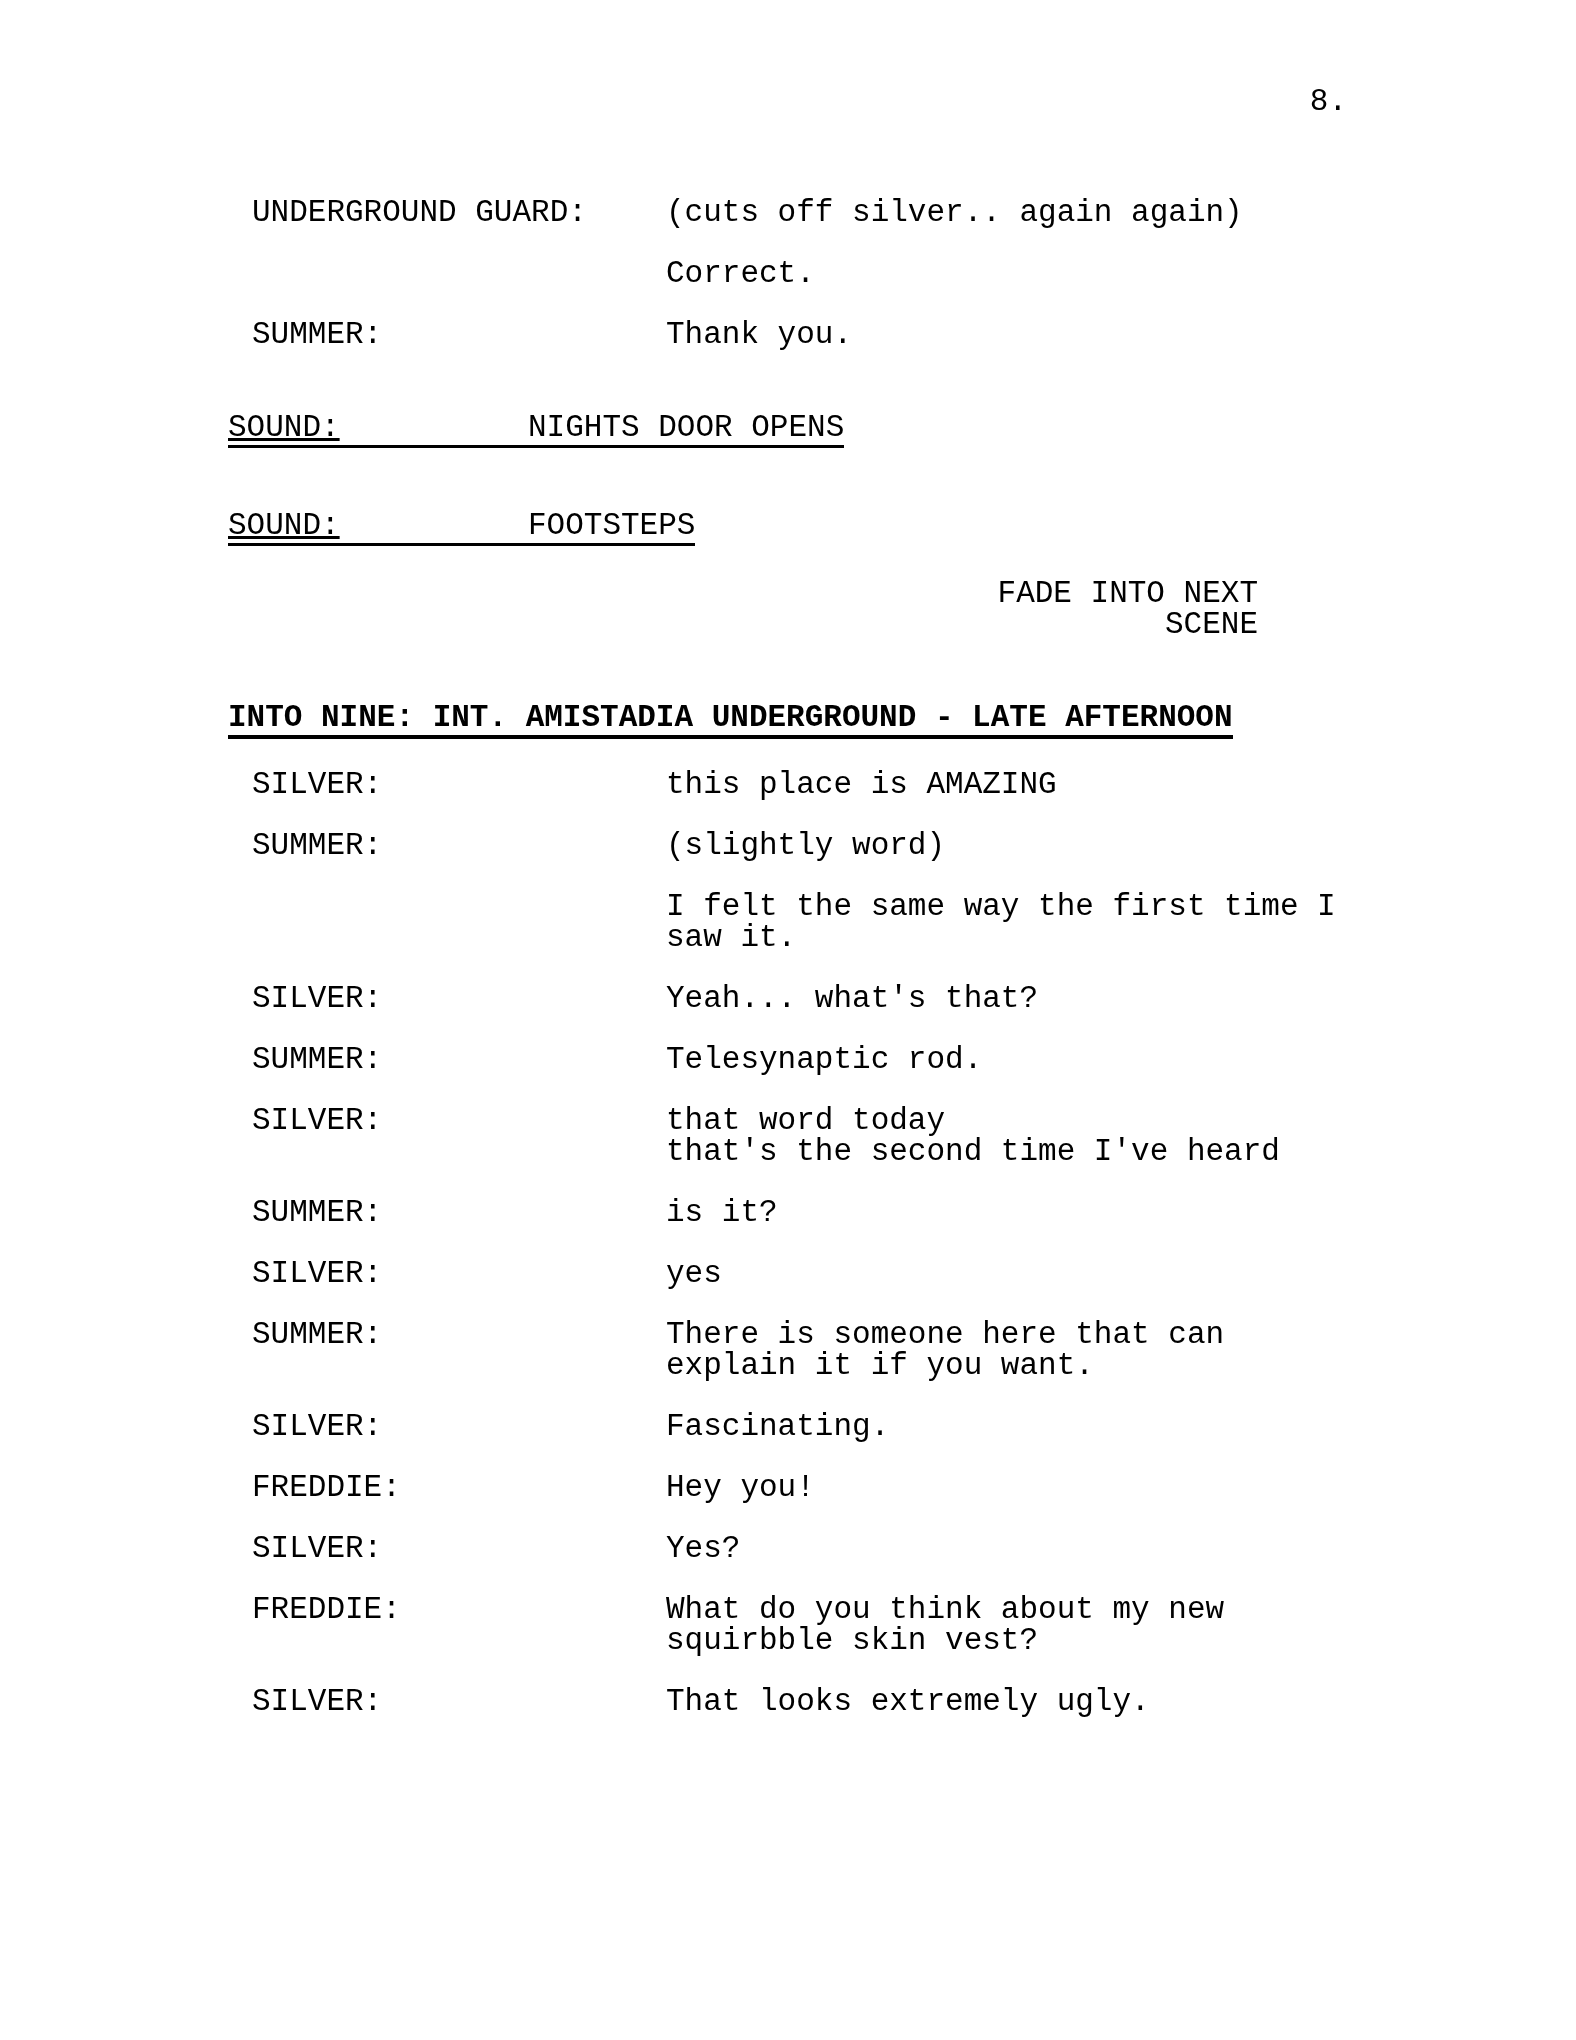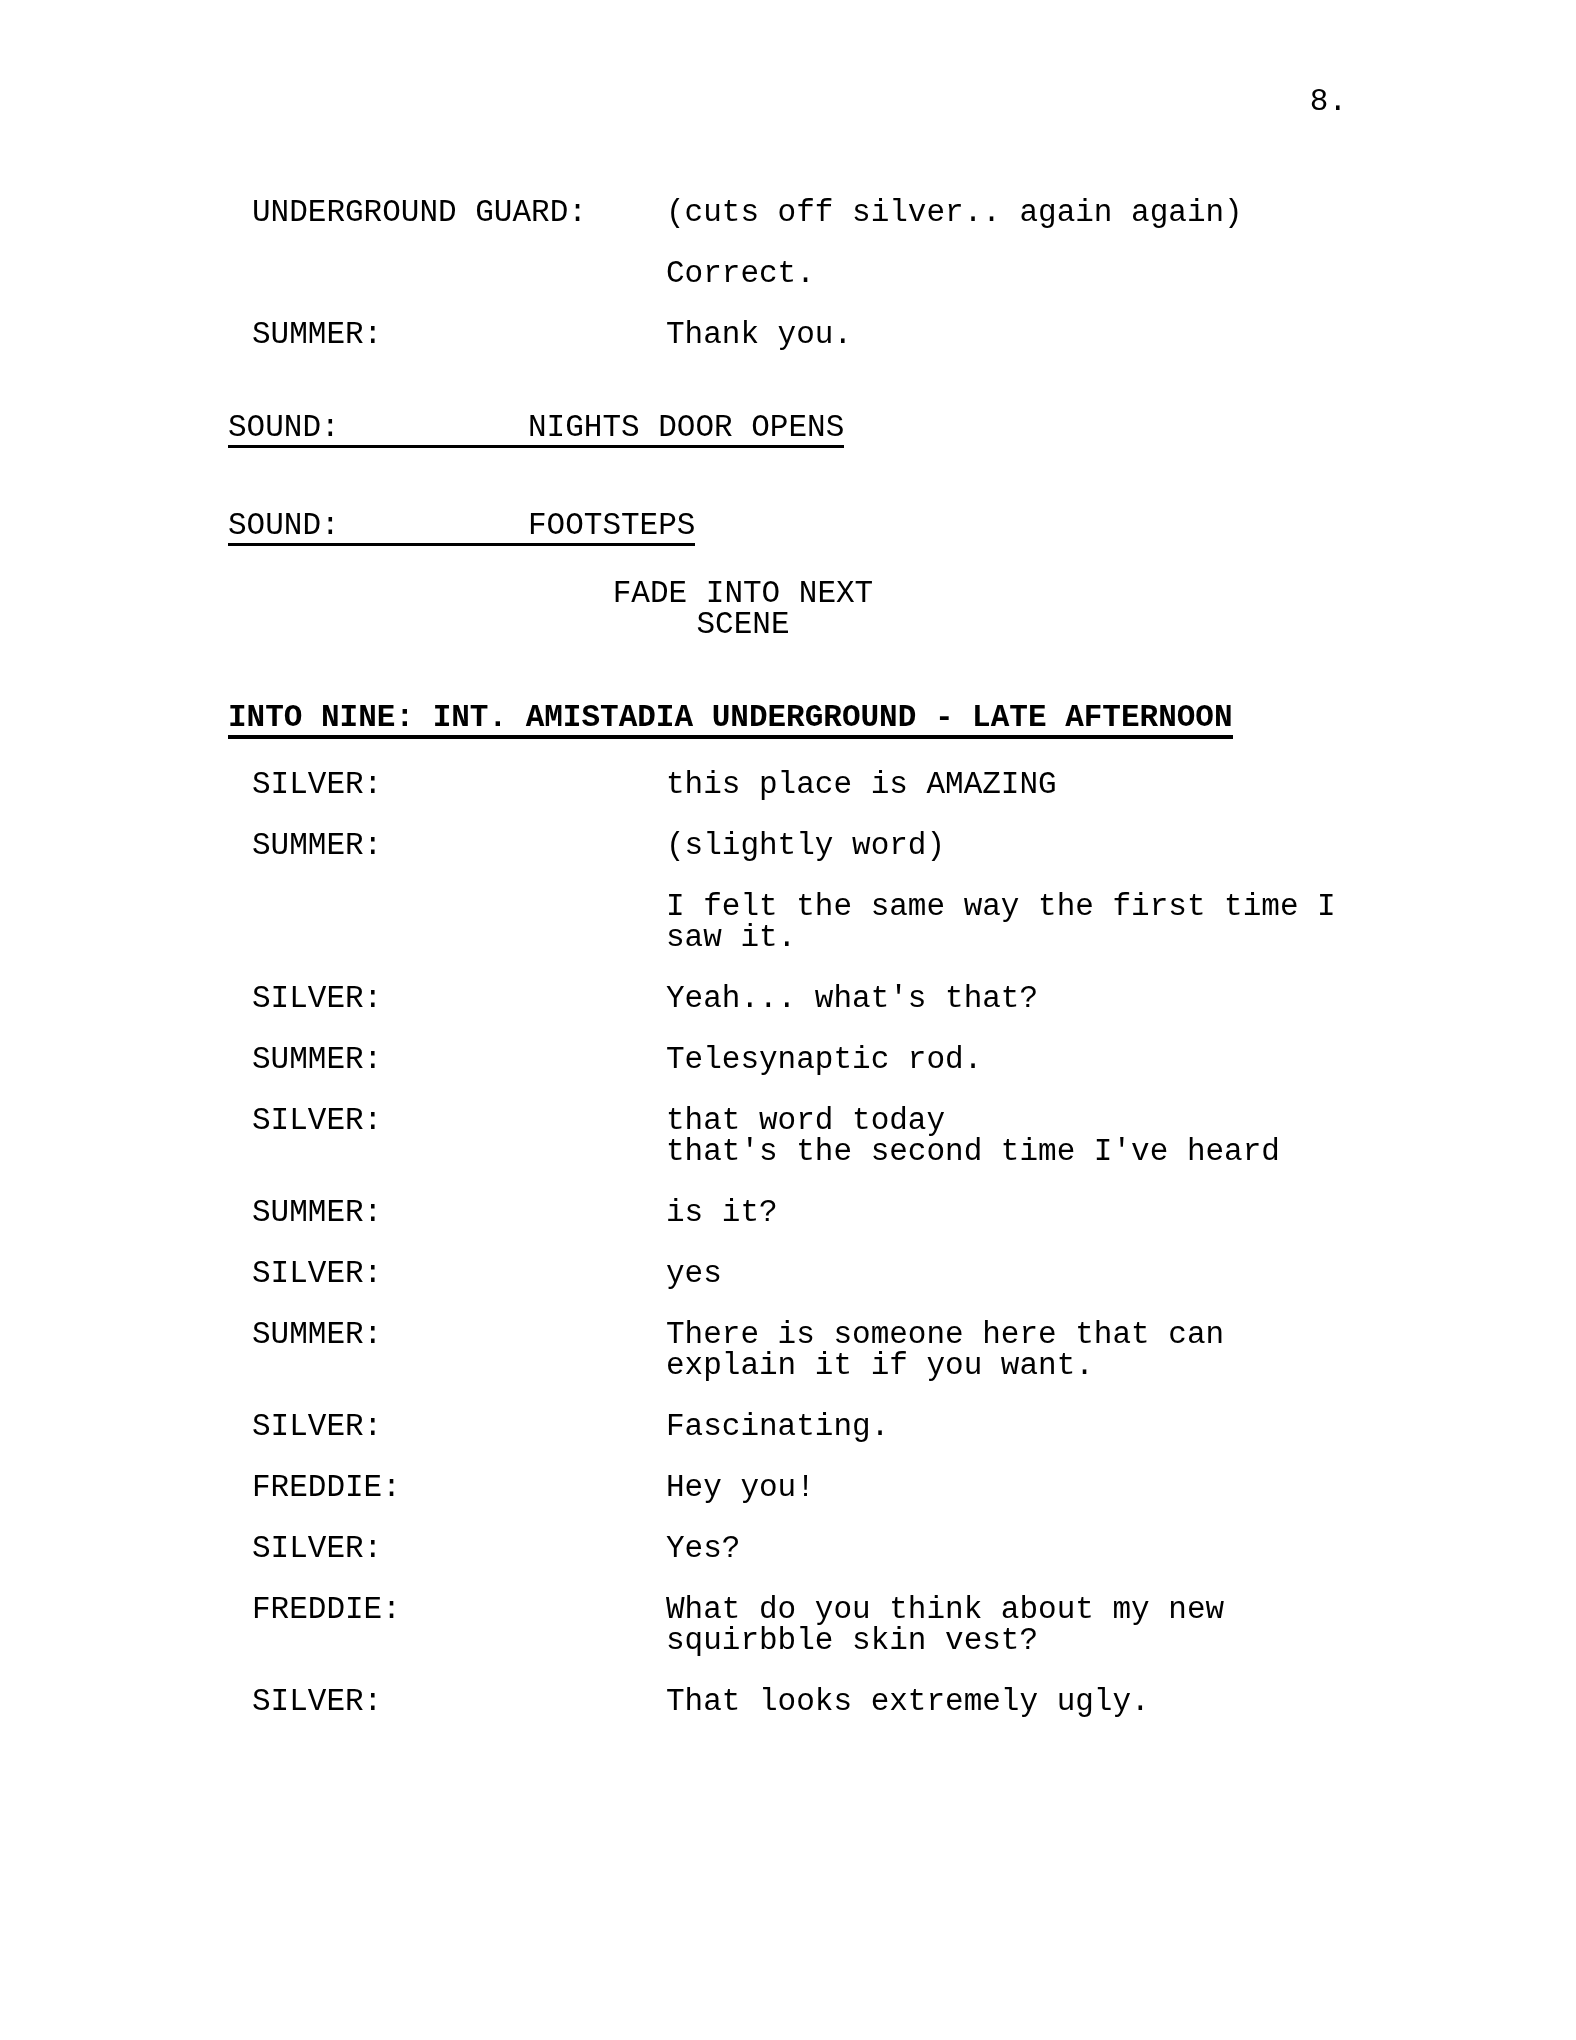"SOUND:" .cue-label { text-decoration: none -> underline }
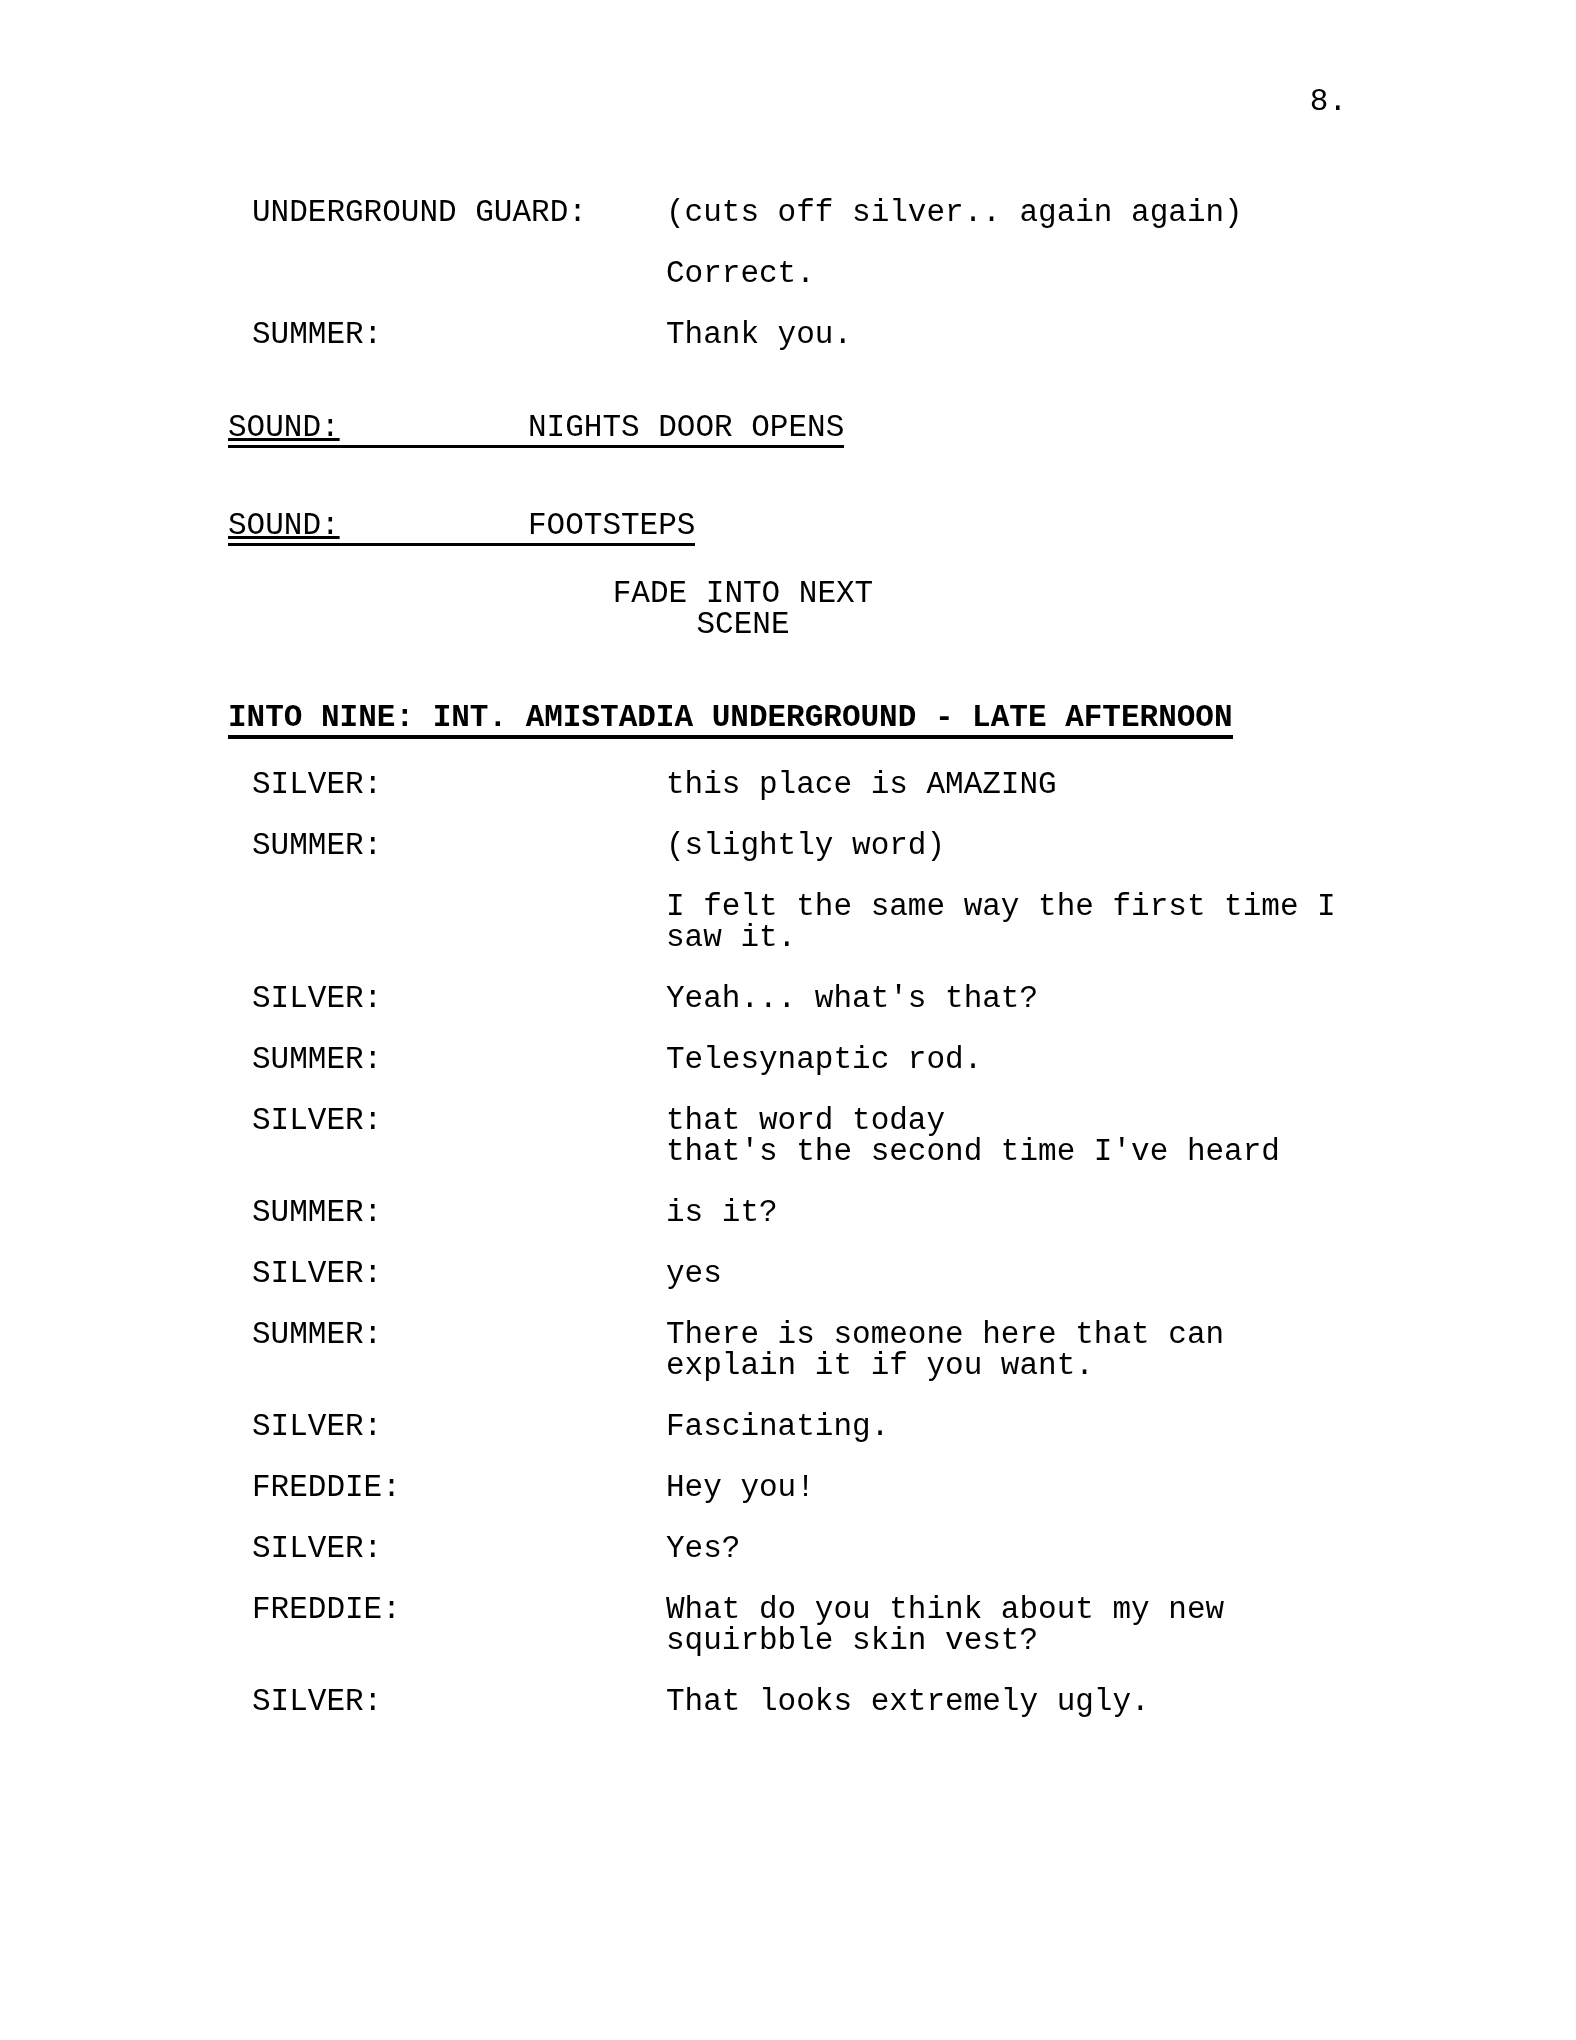"FADE INTO NEXT" .transition { text-align: center -> right }
